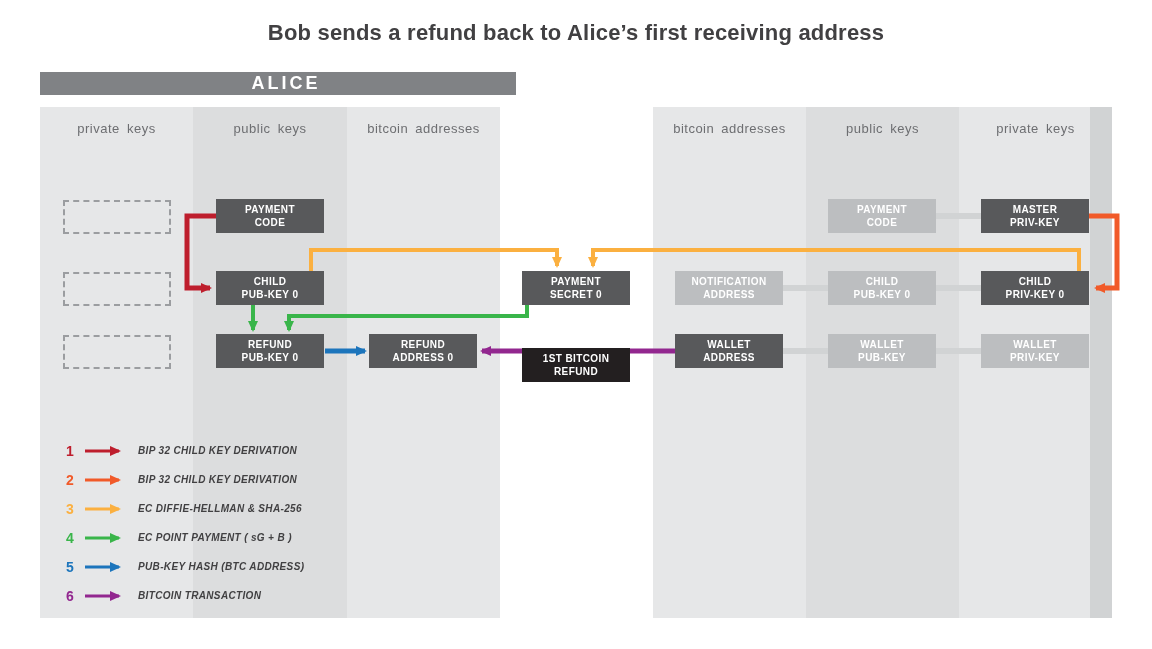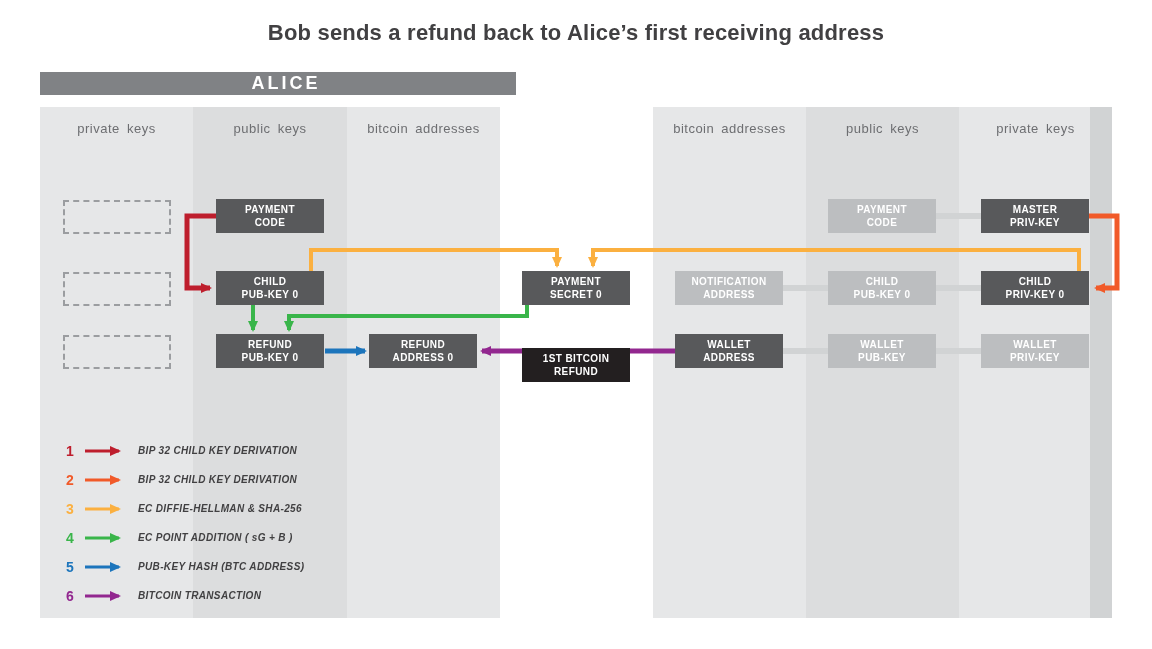"EC POINT ADDITION ( sG" span.llabel { text: ADDITION -> PAYMENT }
